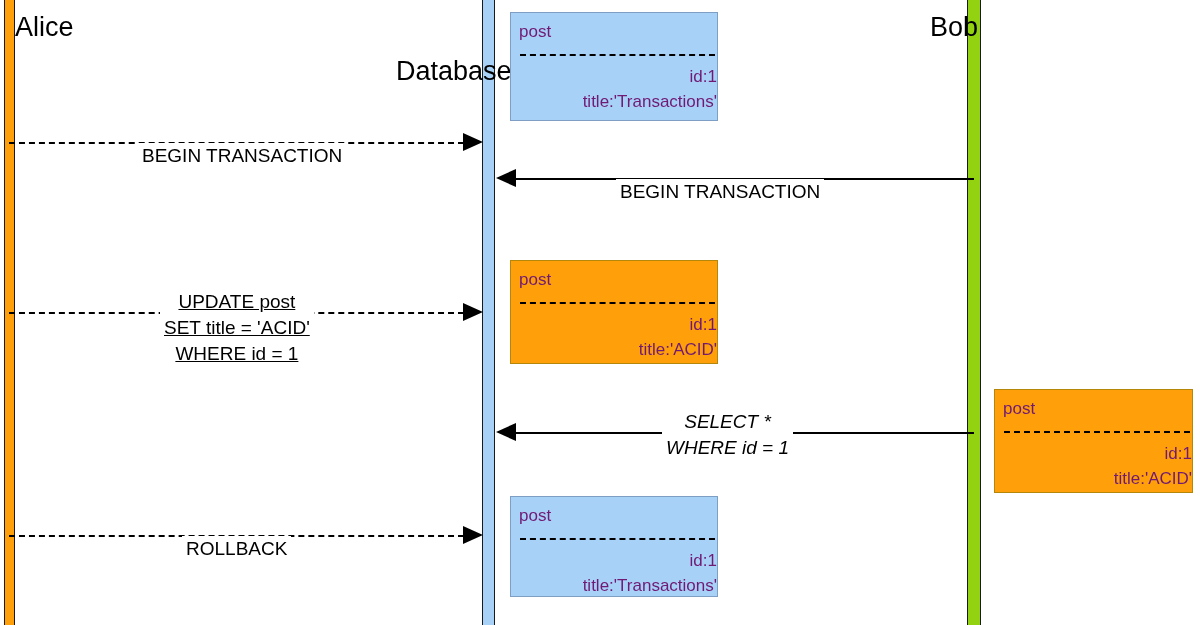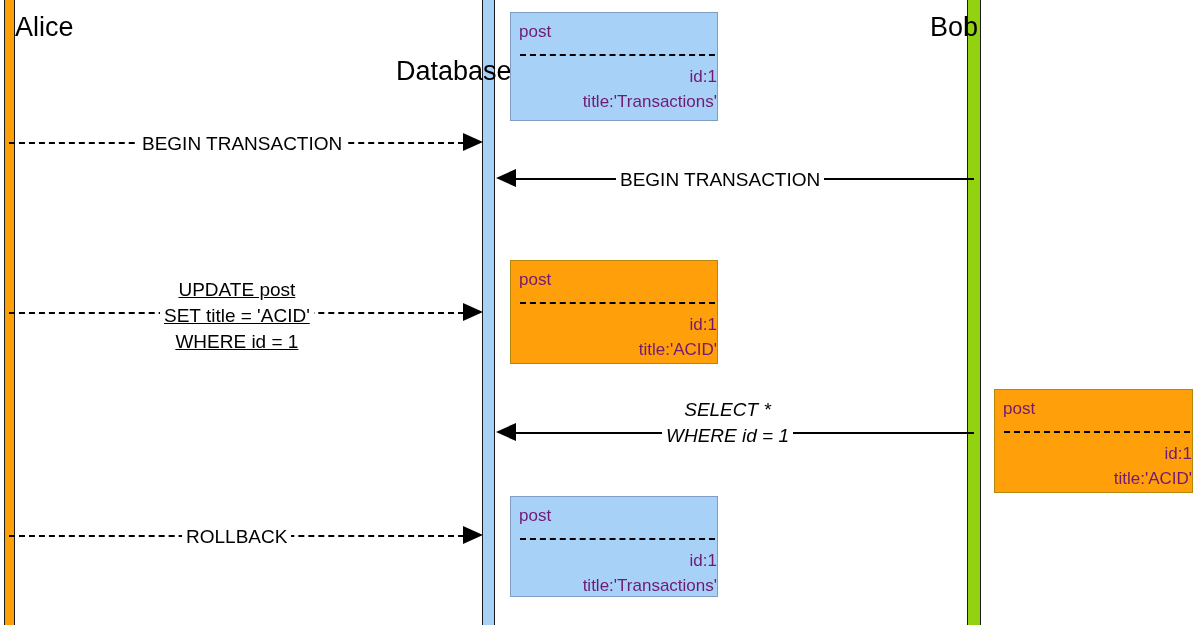"BEGIN TRANSACTION" .msg-label { margin-top: none -> 12px }
